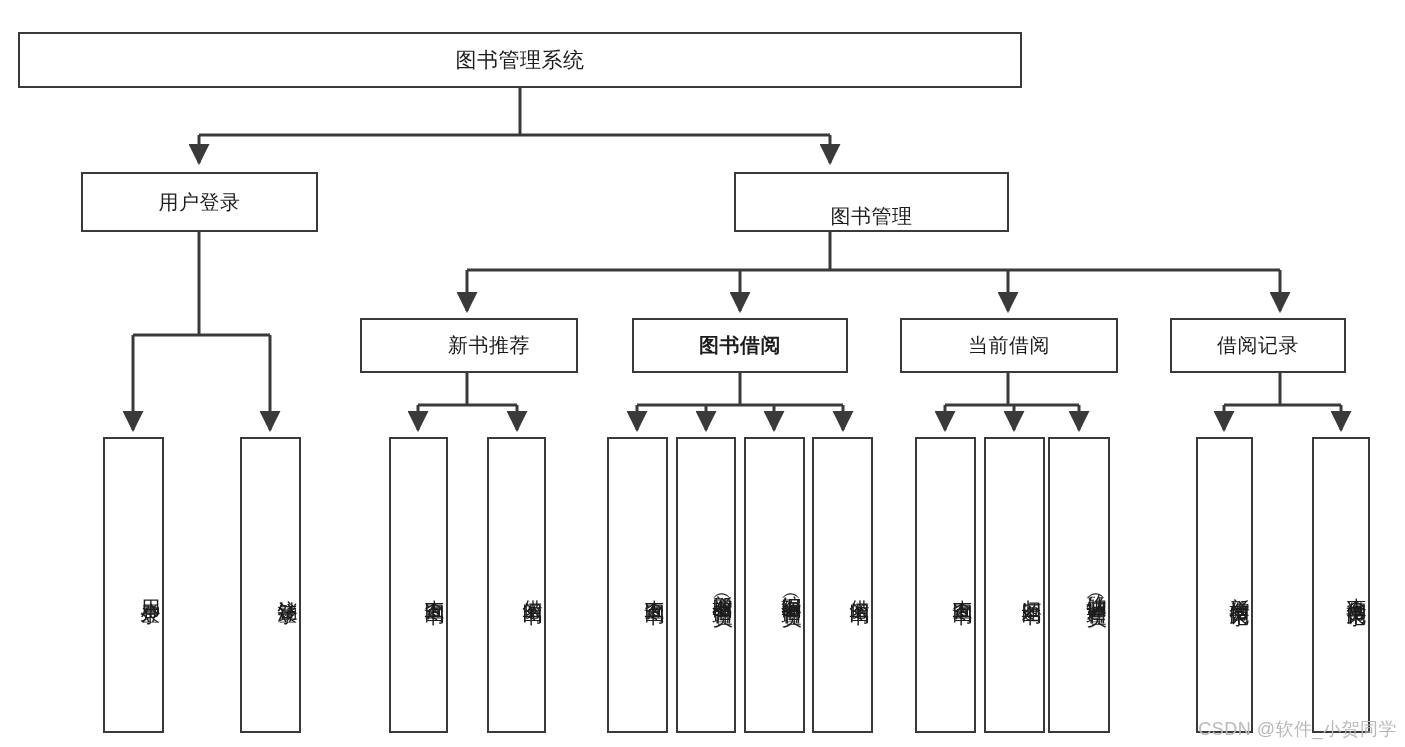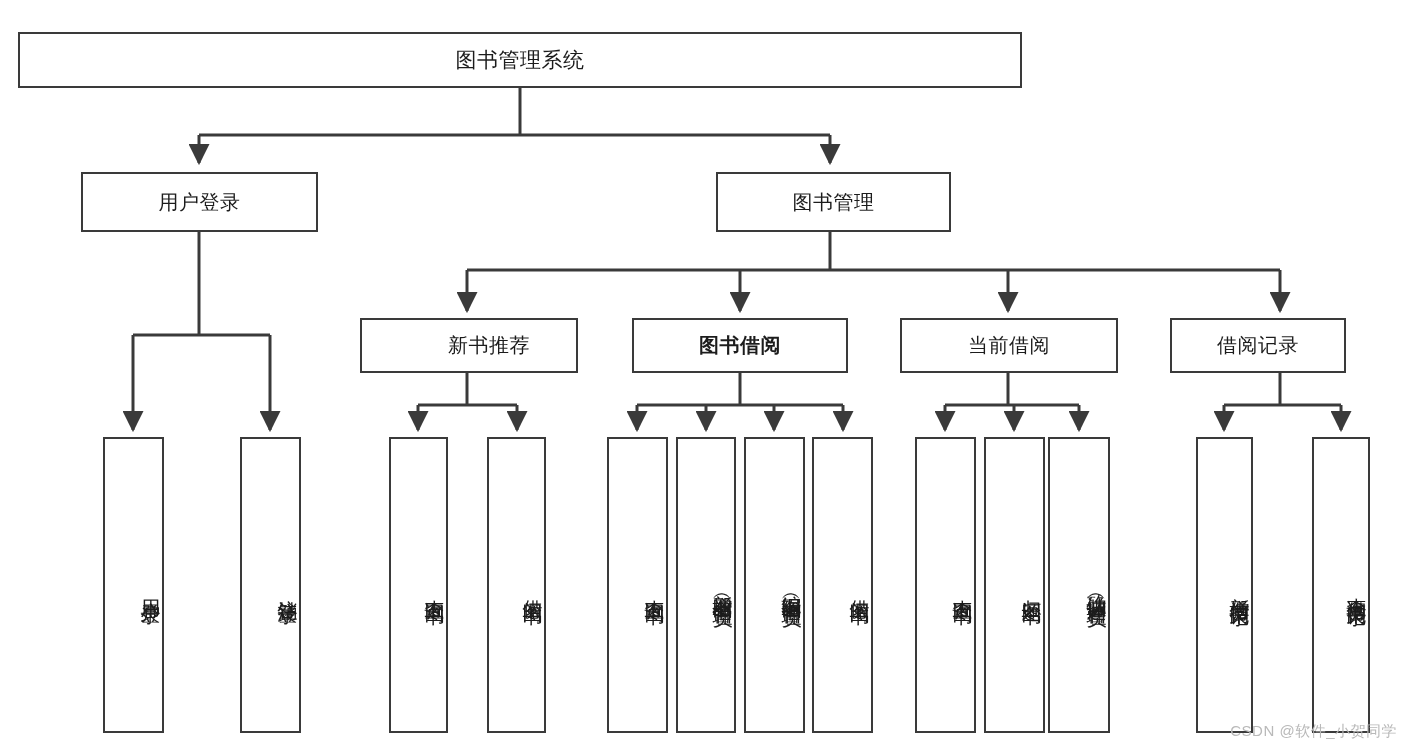"图书管理" div.node { align-items: none -> flex-end; left: 716px -> 734px; width: 235px -> 275px }
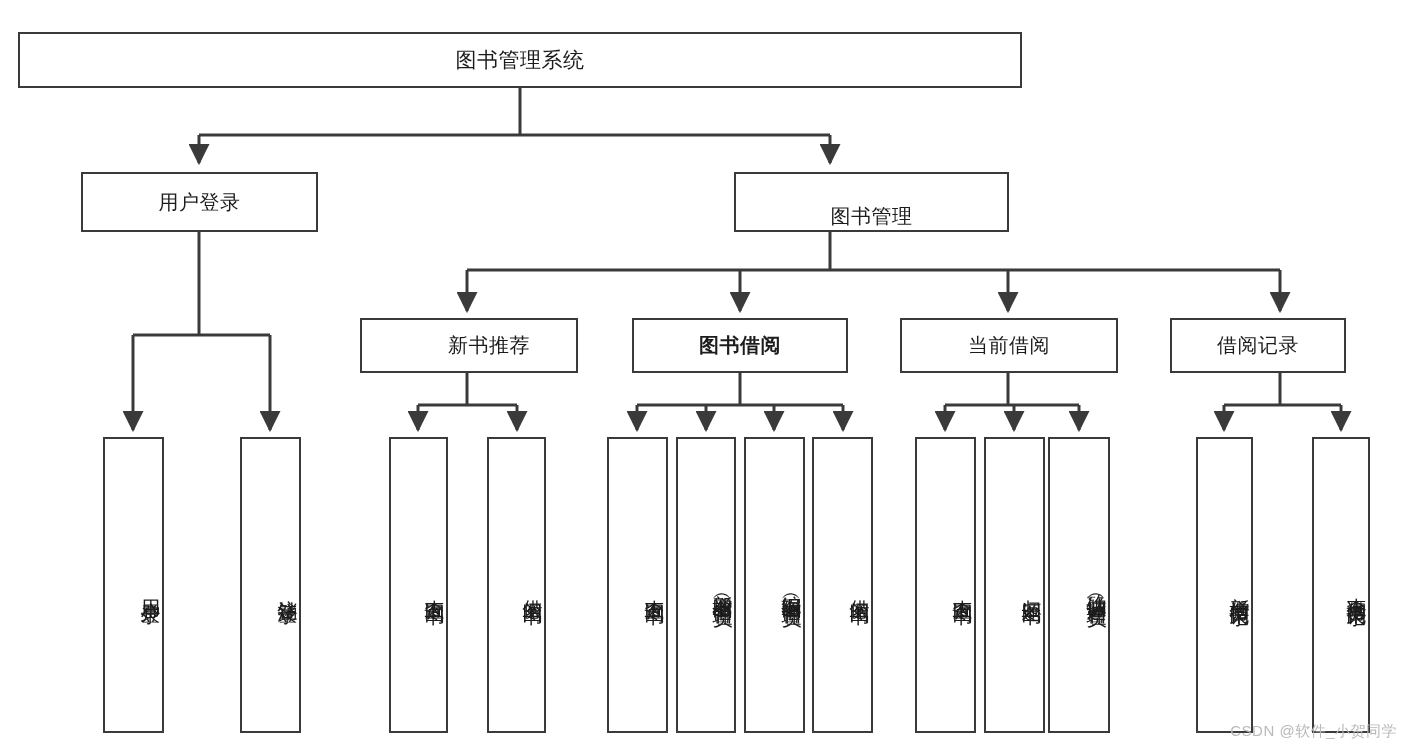"CSDN @软件_小贺同学" .watermark { font-size: 15px -> 18px }
